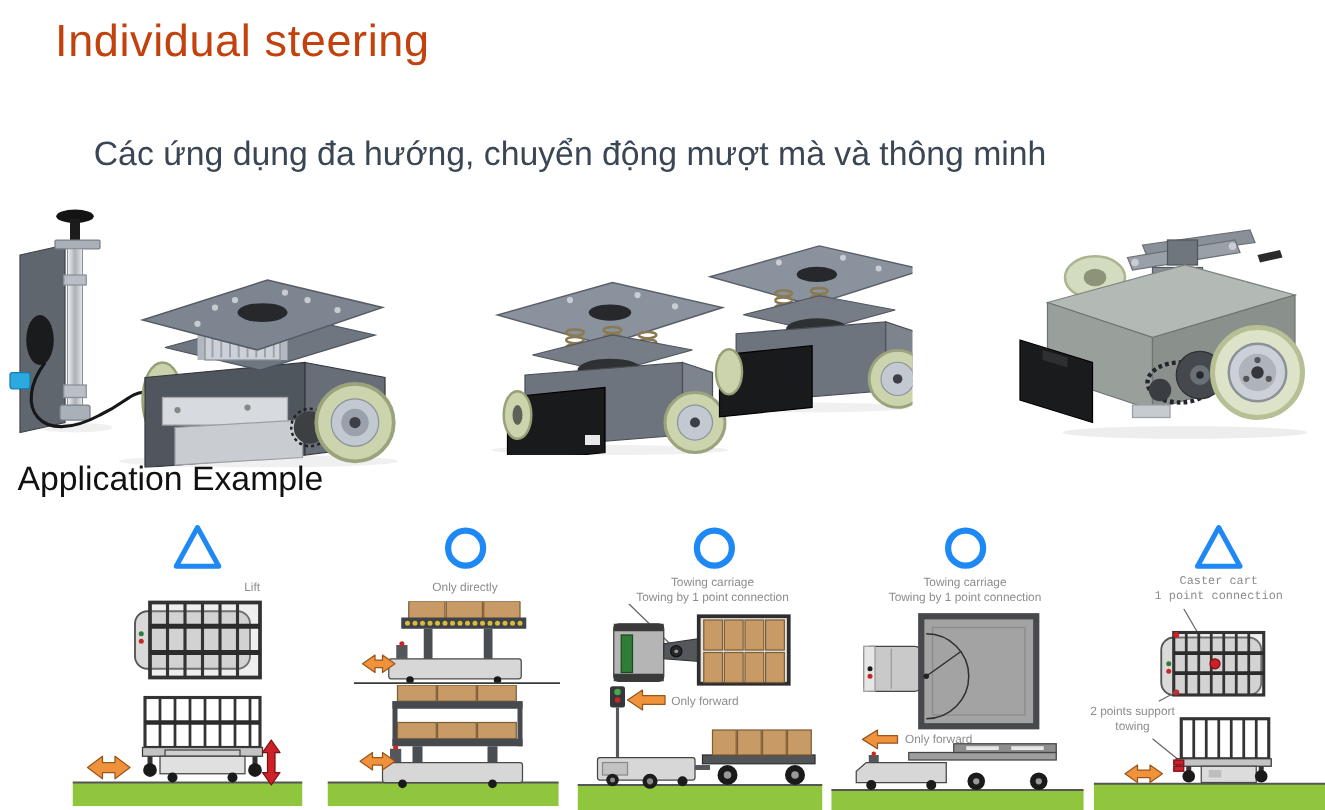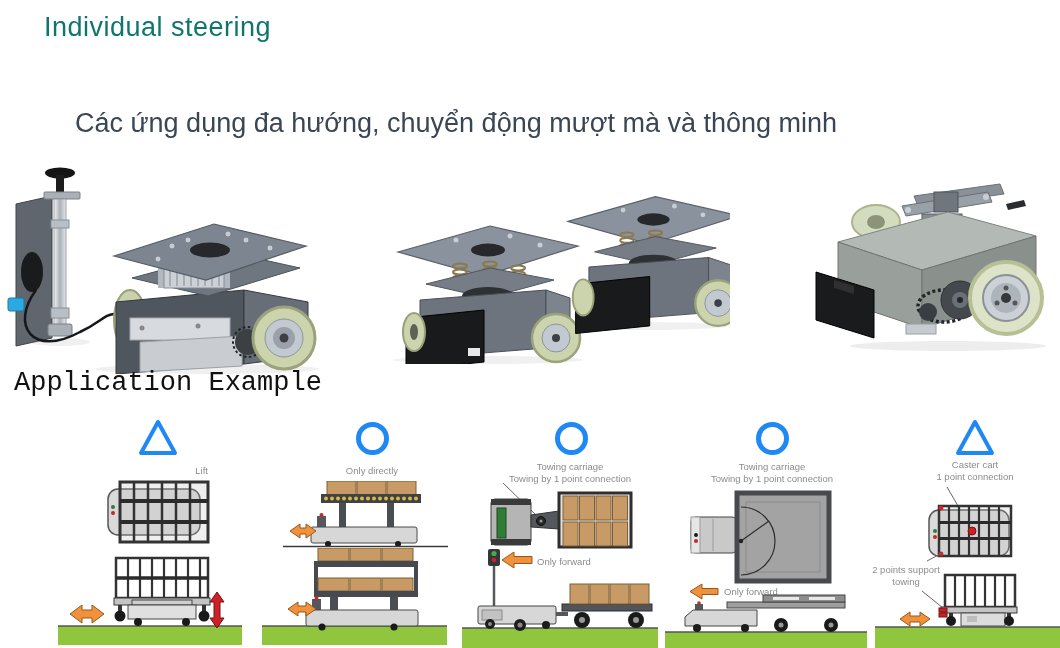"Individual steering" .title { color: #0f766e -> #c2410c; font-size: 27px -> 36px }
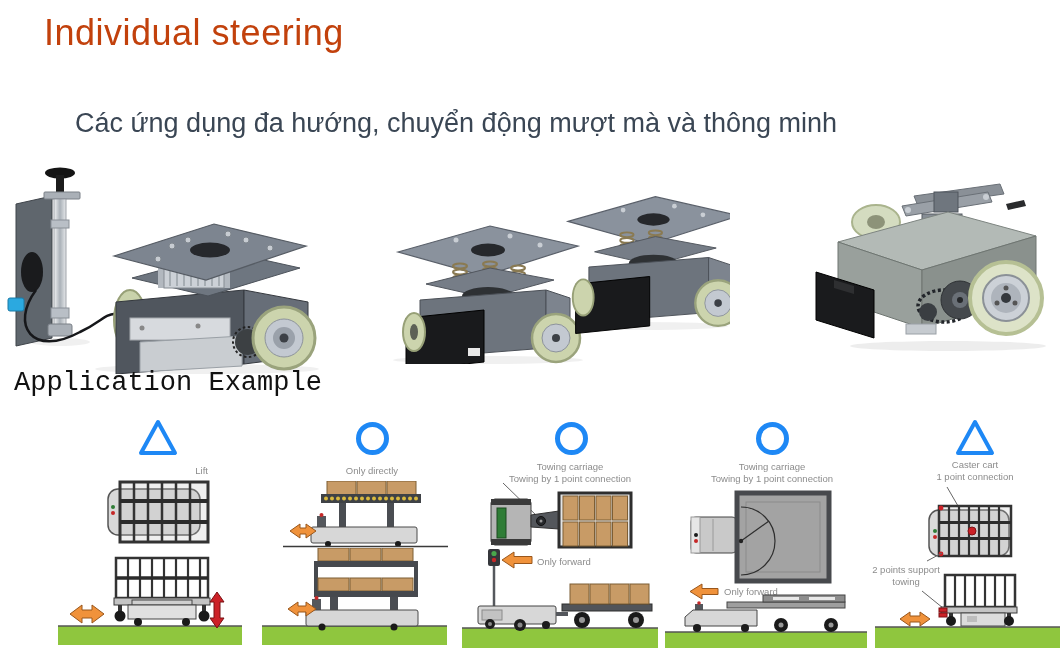"Application Example" div.abs { font-family: Liberation Mono, monospace -> none }
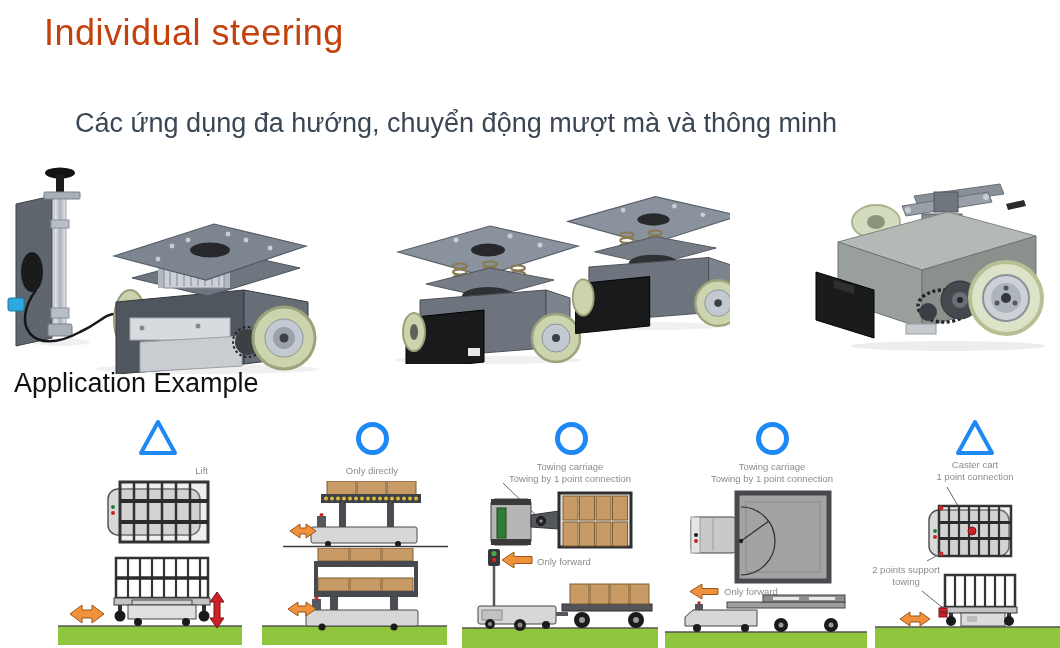"Caster cart" div.abs { font-family: none -> Liberation Mono, monospace }
